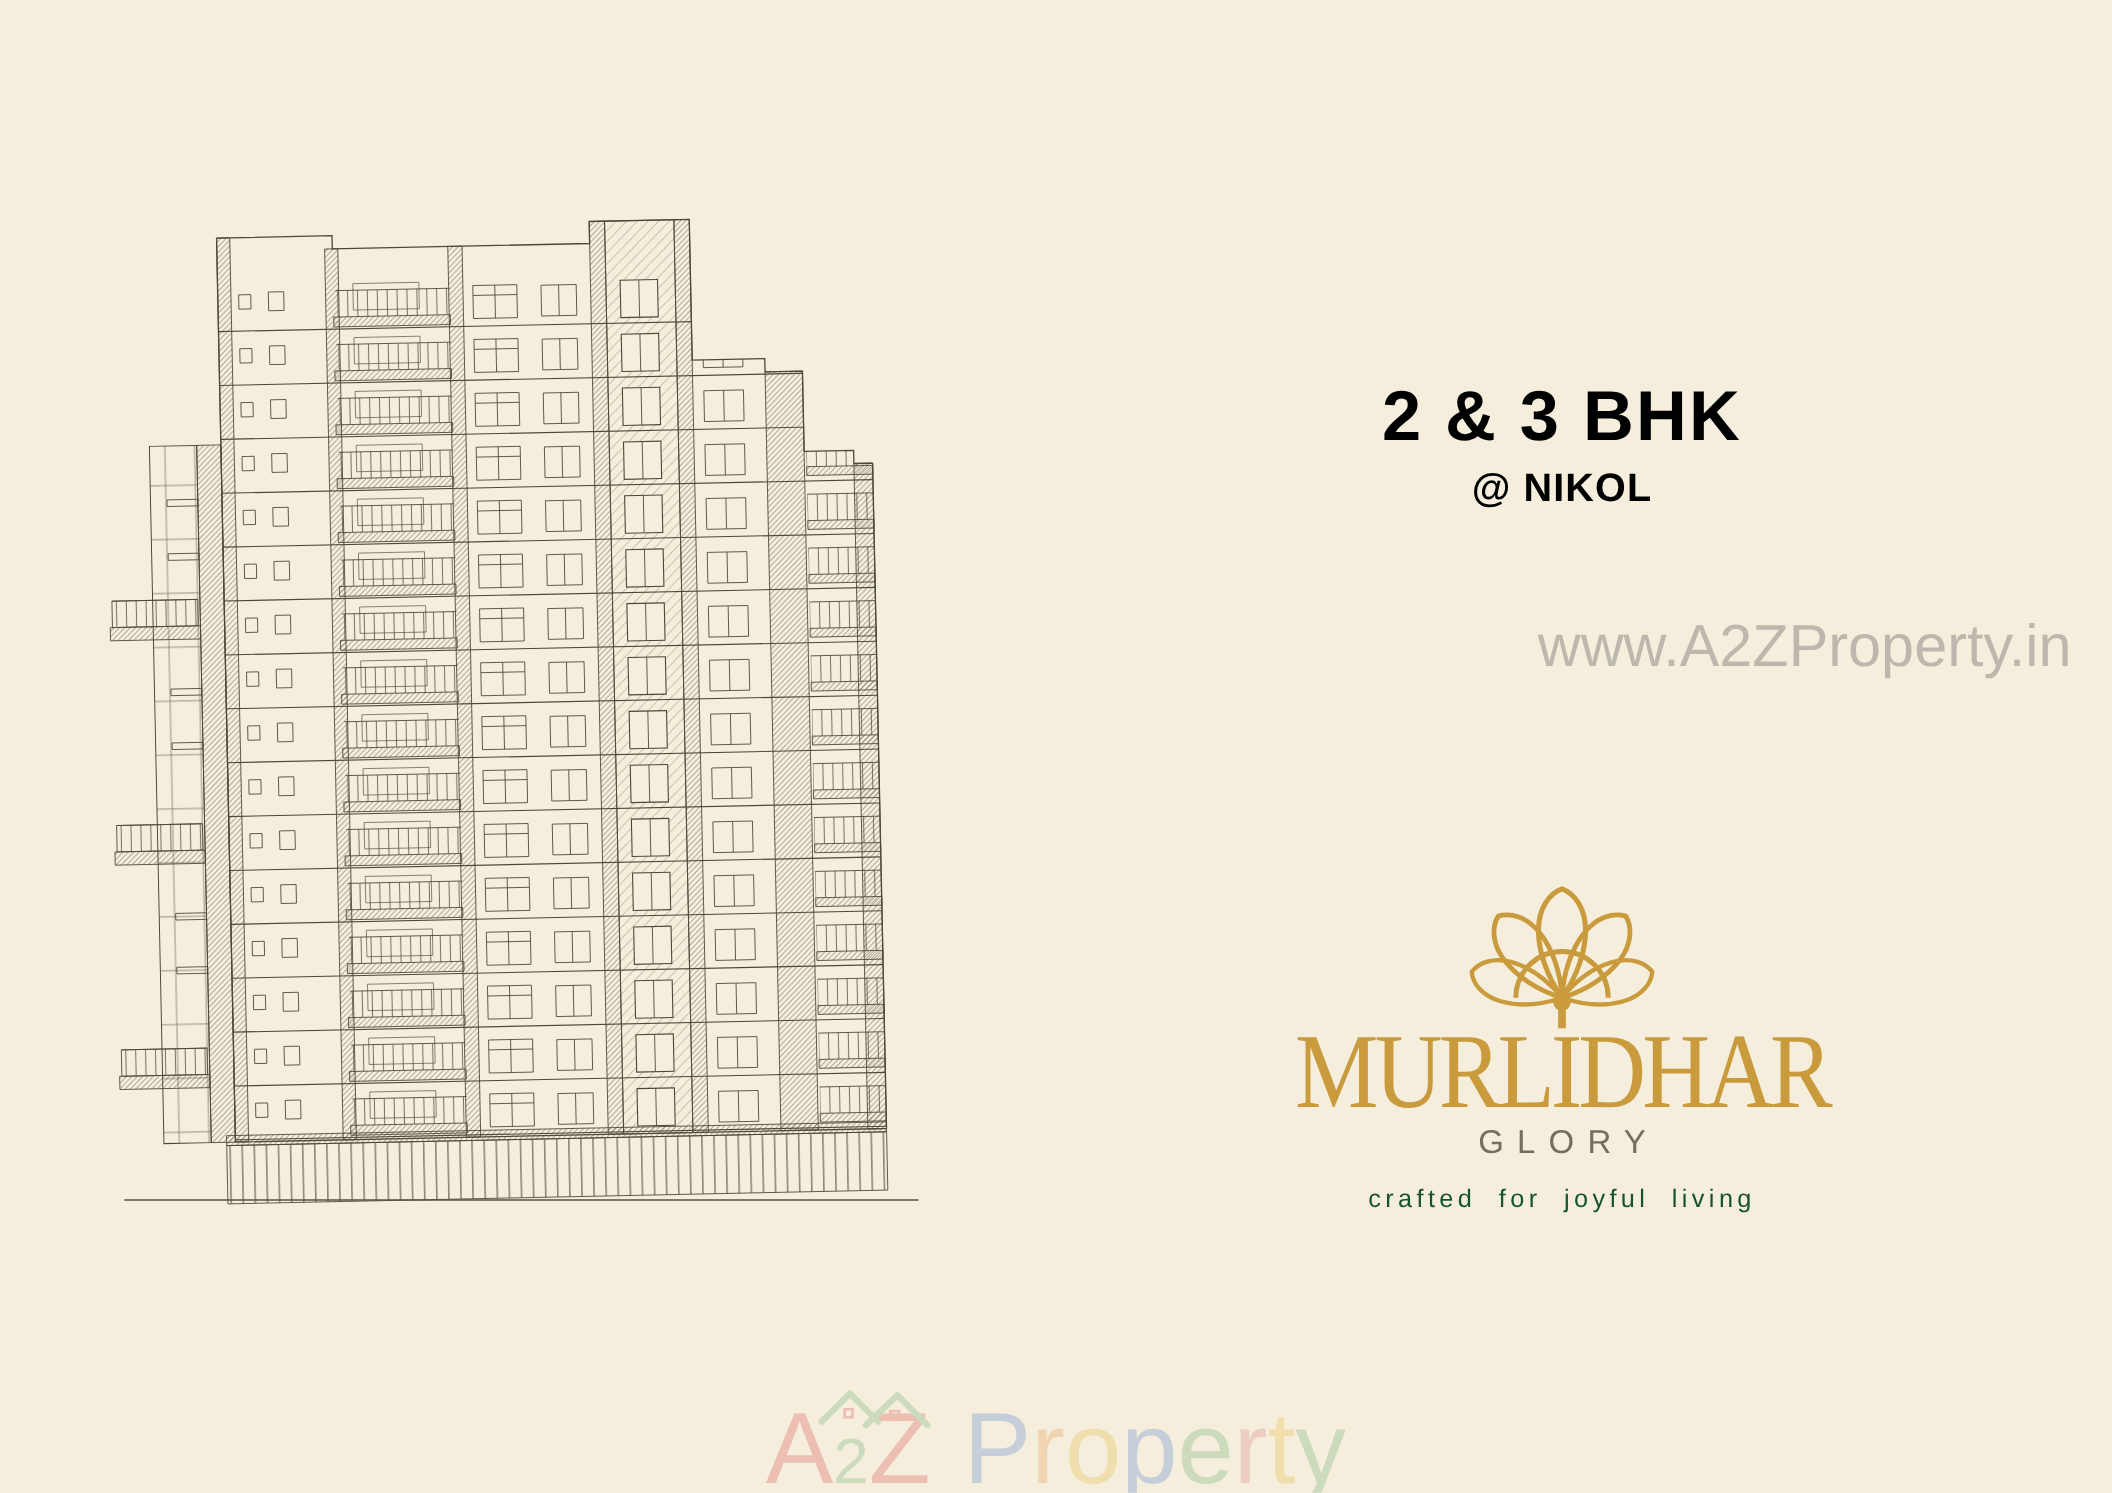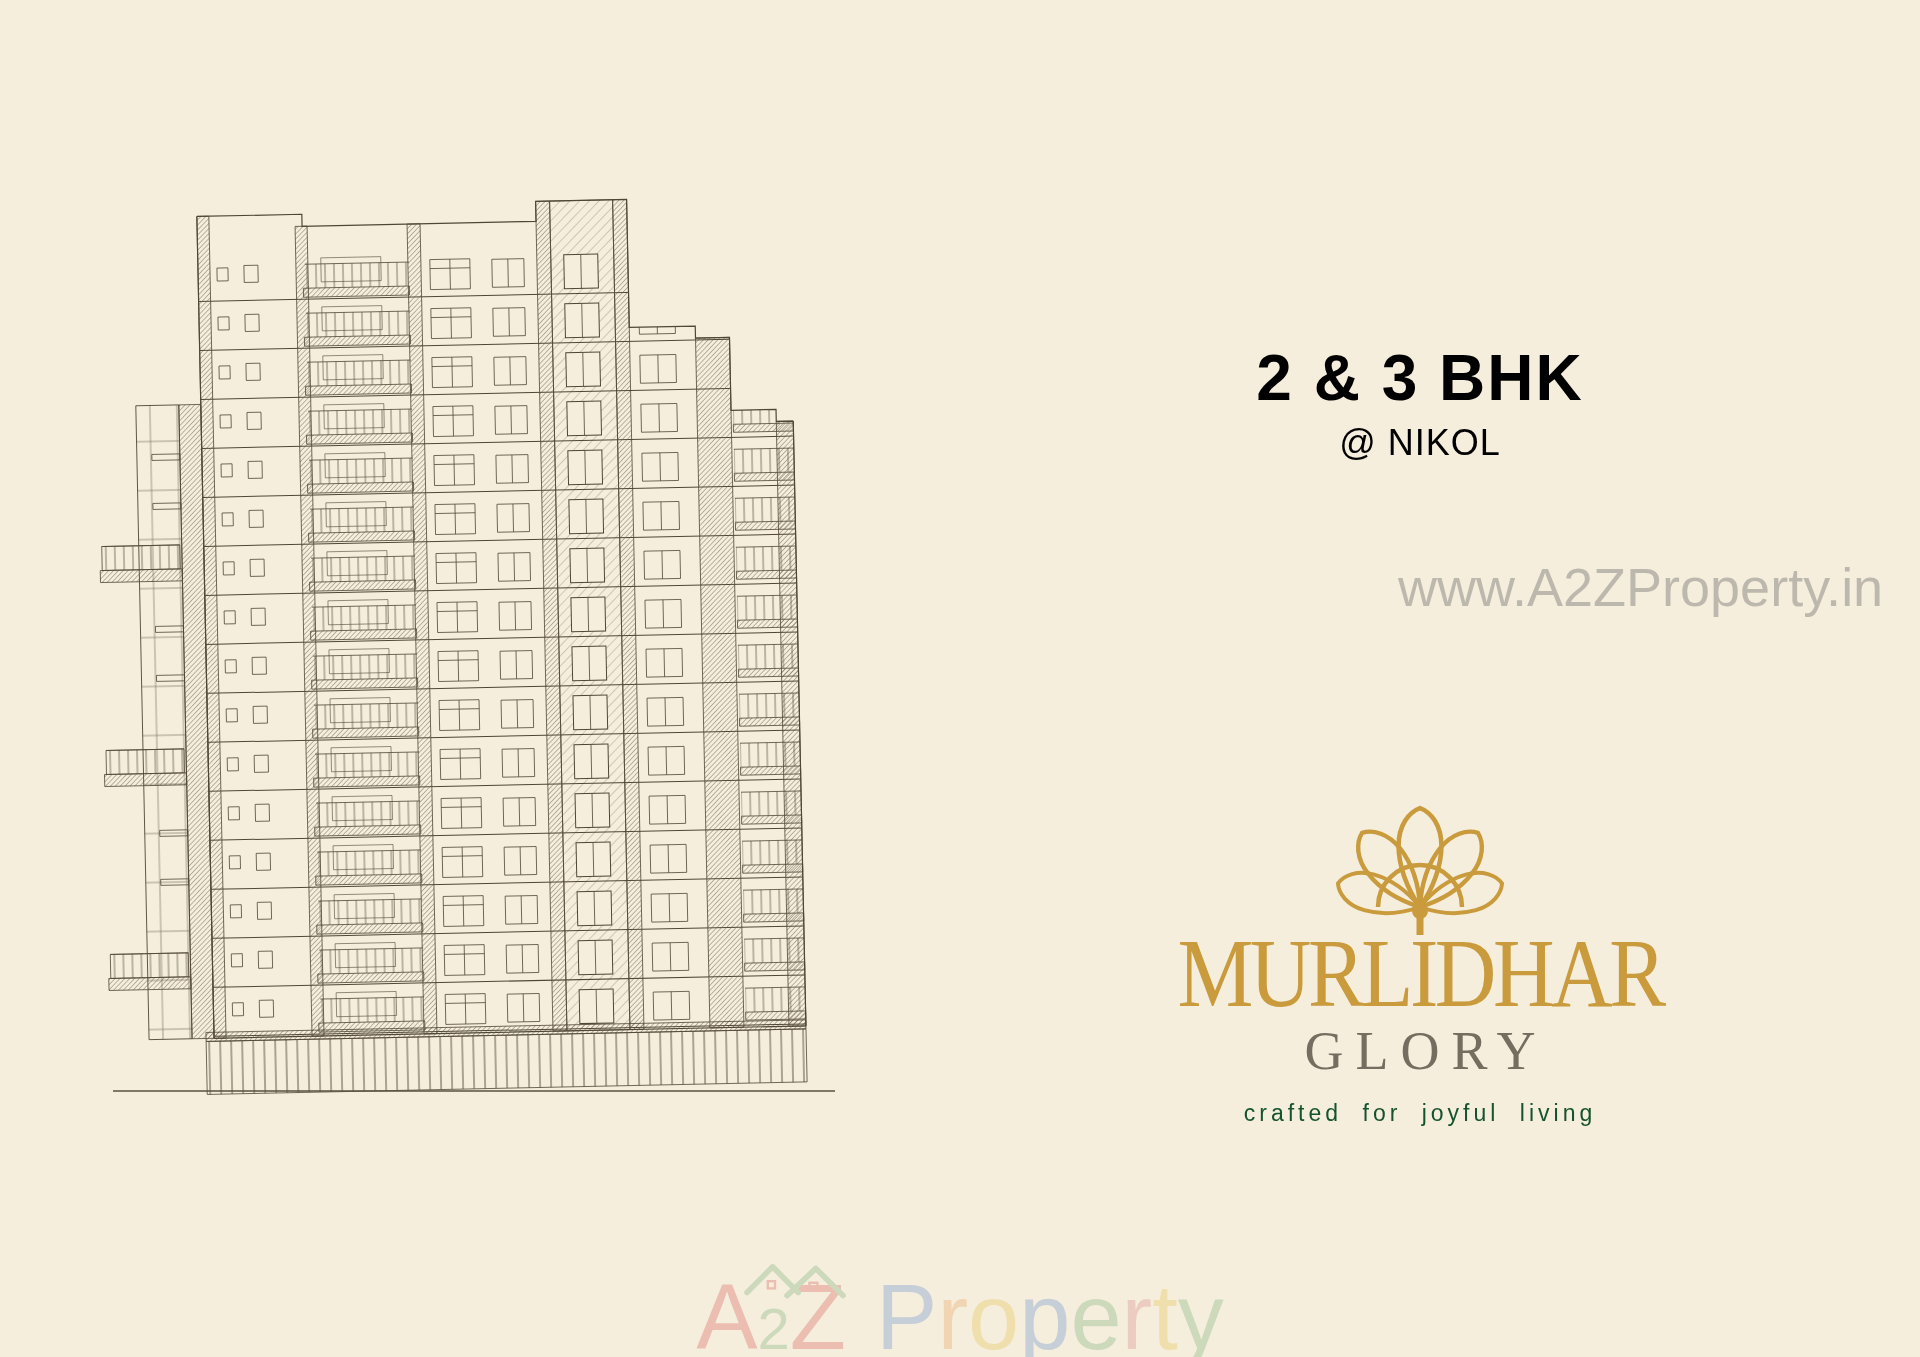"@ NIKOL" .hero .location { font-weight: normal -> bold }
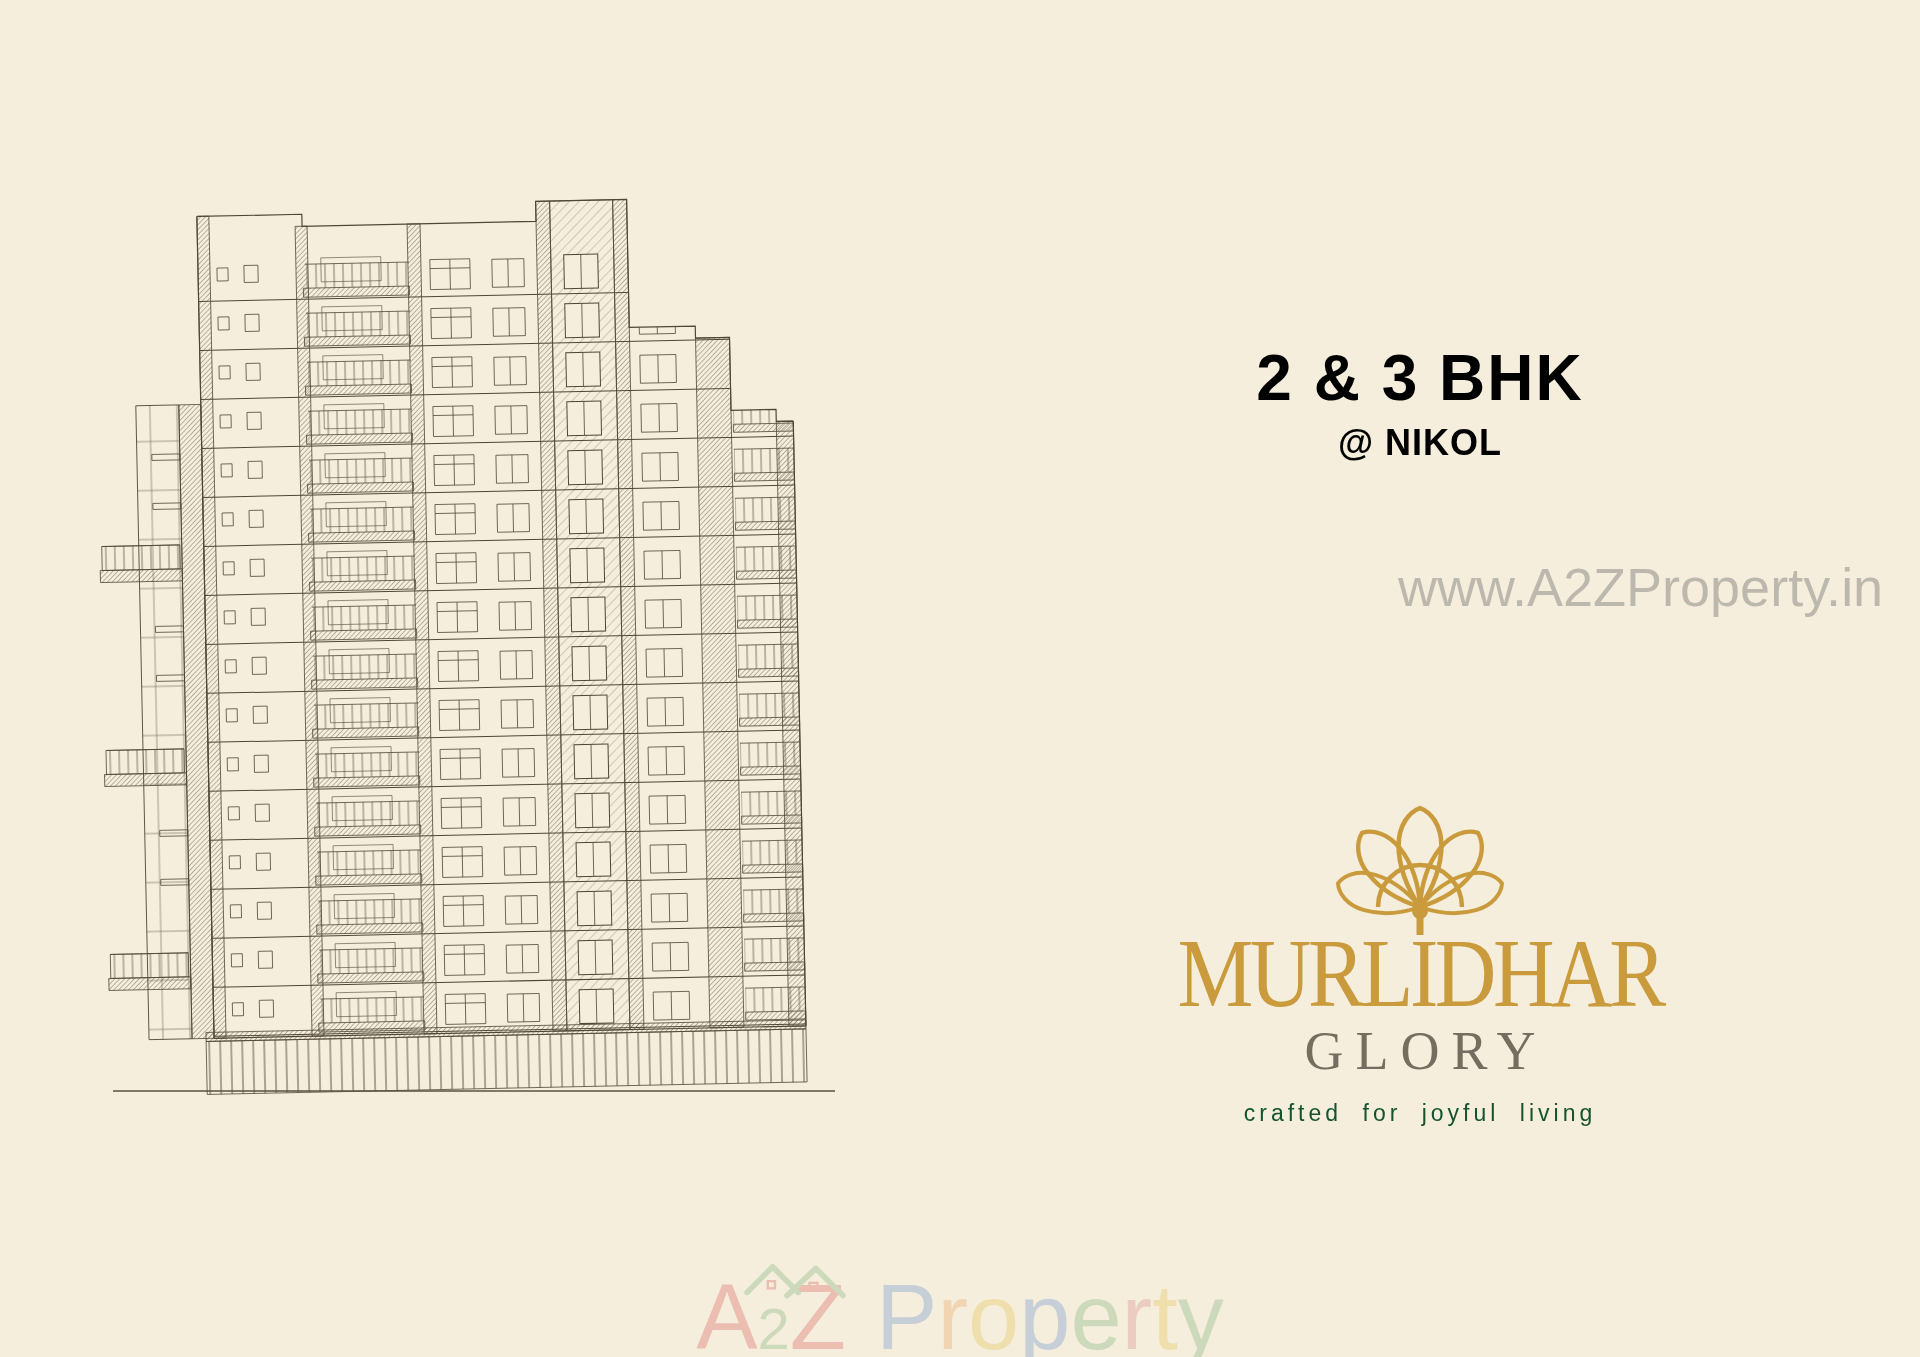"GLORY" .brand .subname { font-family: Liberation Serif, serif -> Liberation Sans, sans-serif; font-size: 54px -> 30px }
